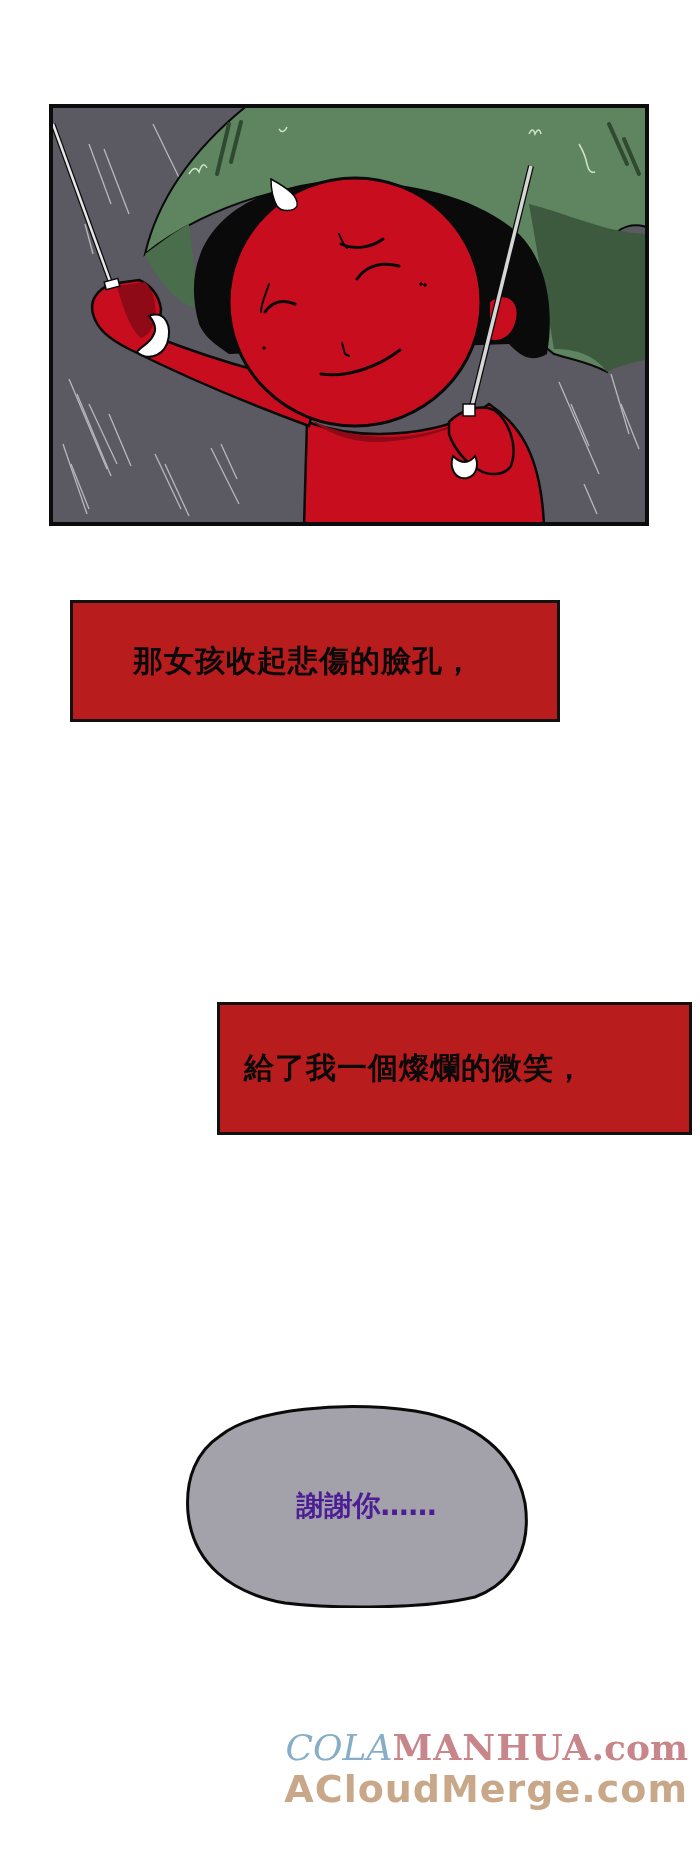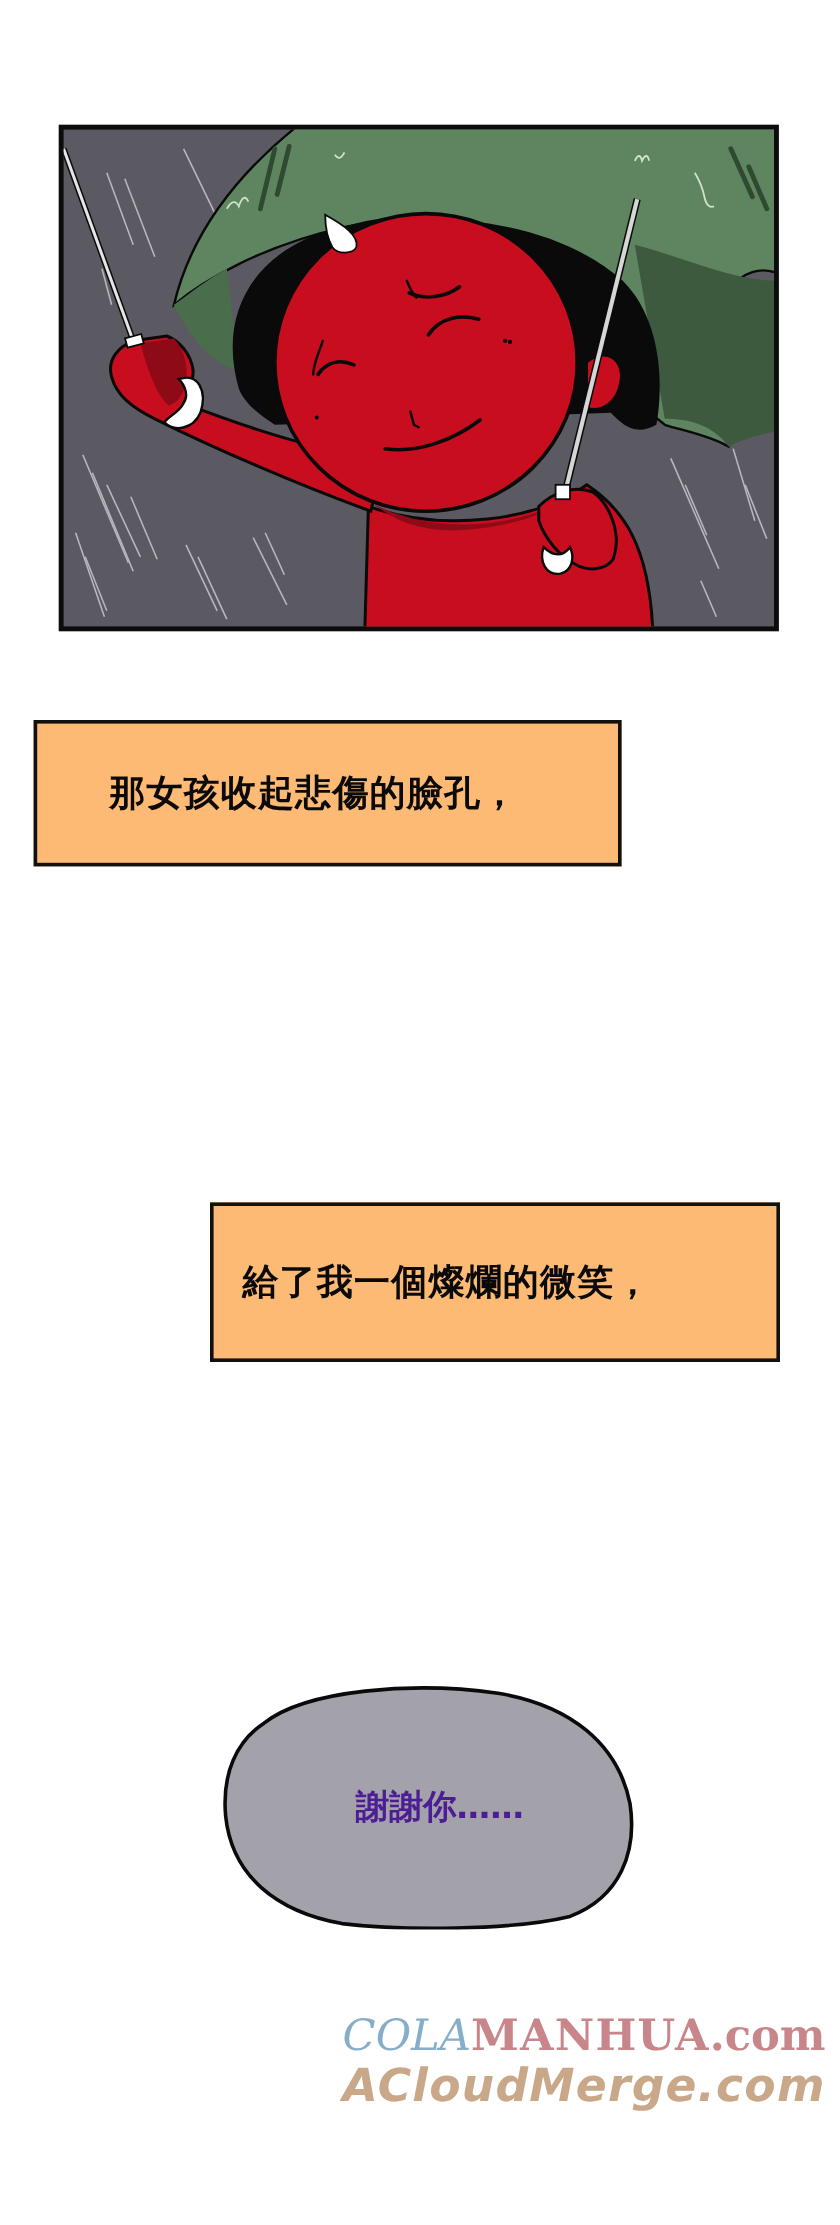"那女孩收起悲傷的臉孔，" .caption { background: #fdba74 -> #b91c1c; margin-left: none -> 42px }
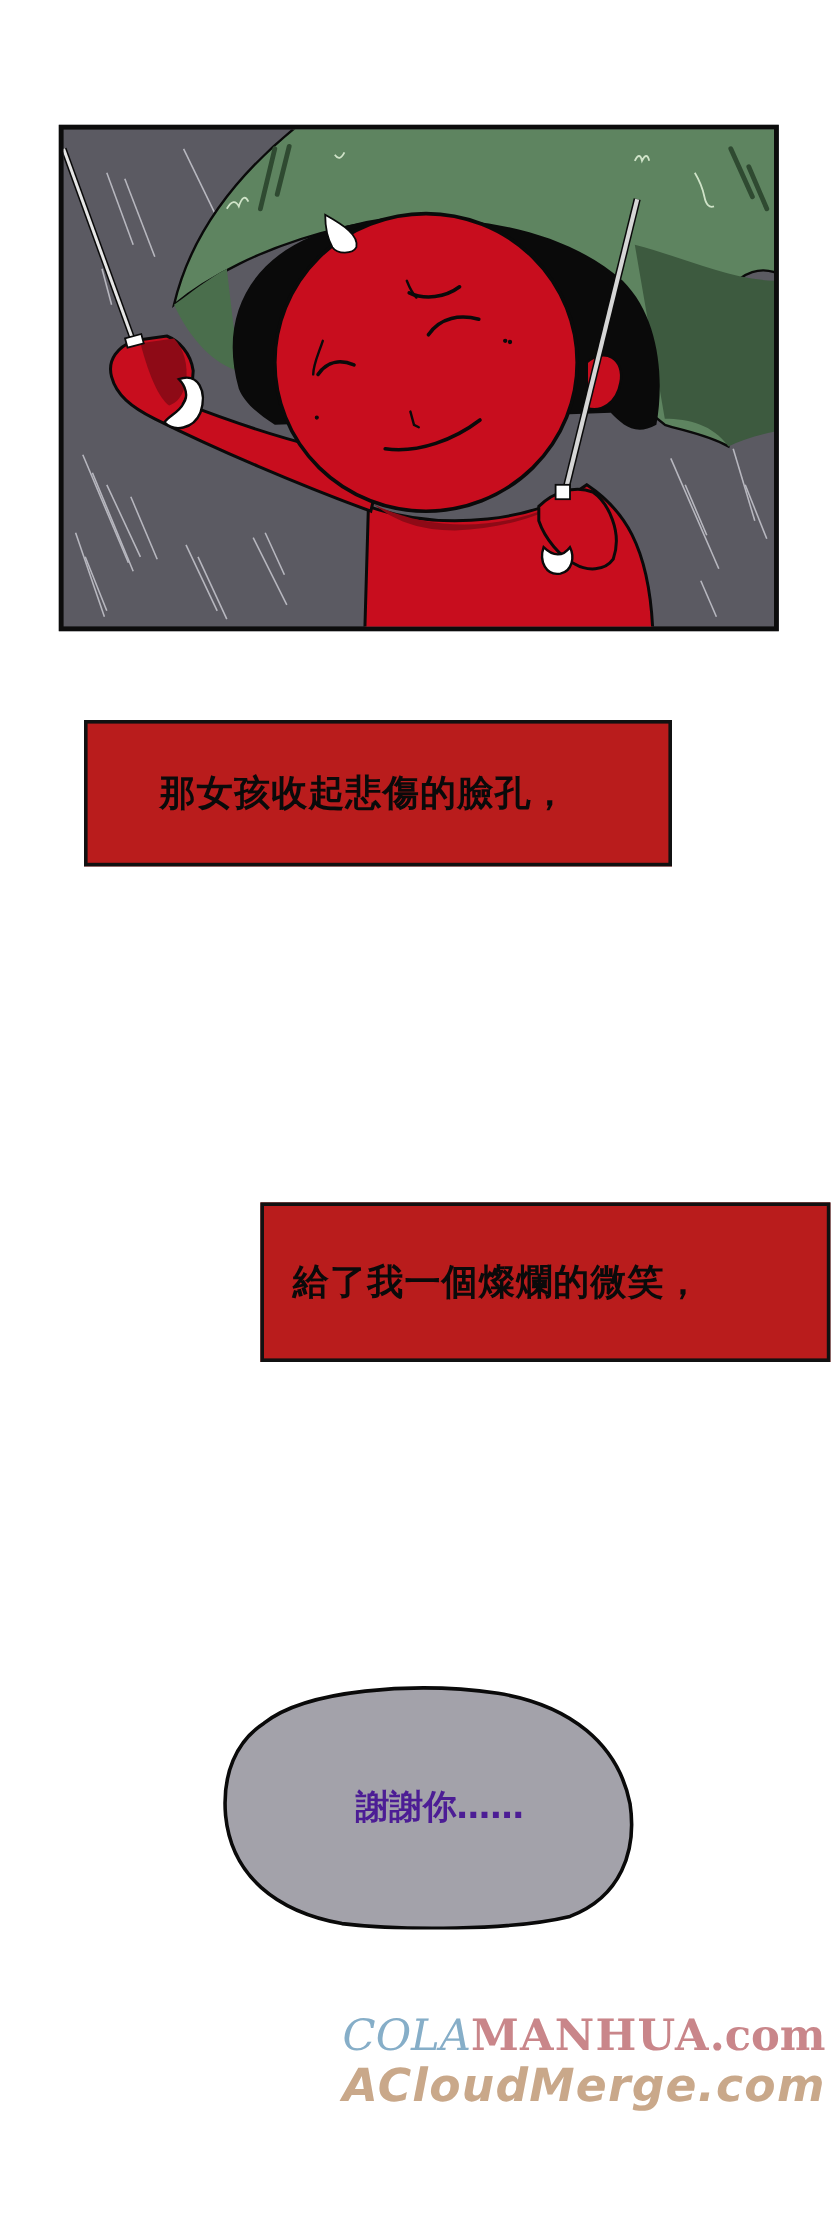"COLAMANHUA.com" .watermark { text-align: left -> right; top: 1678px -> 1729px }
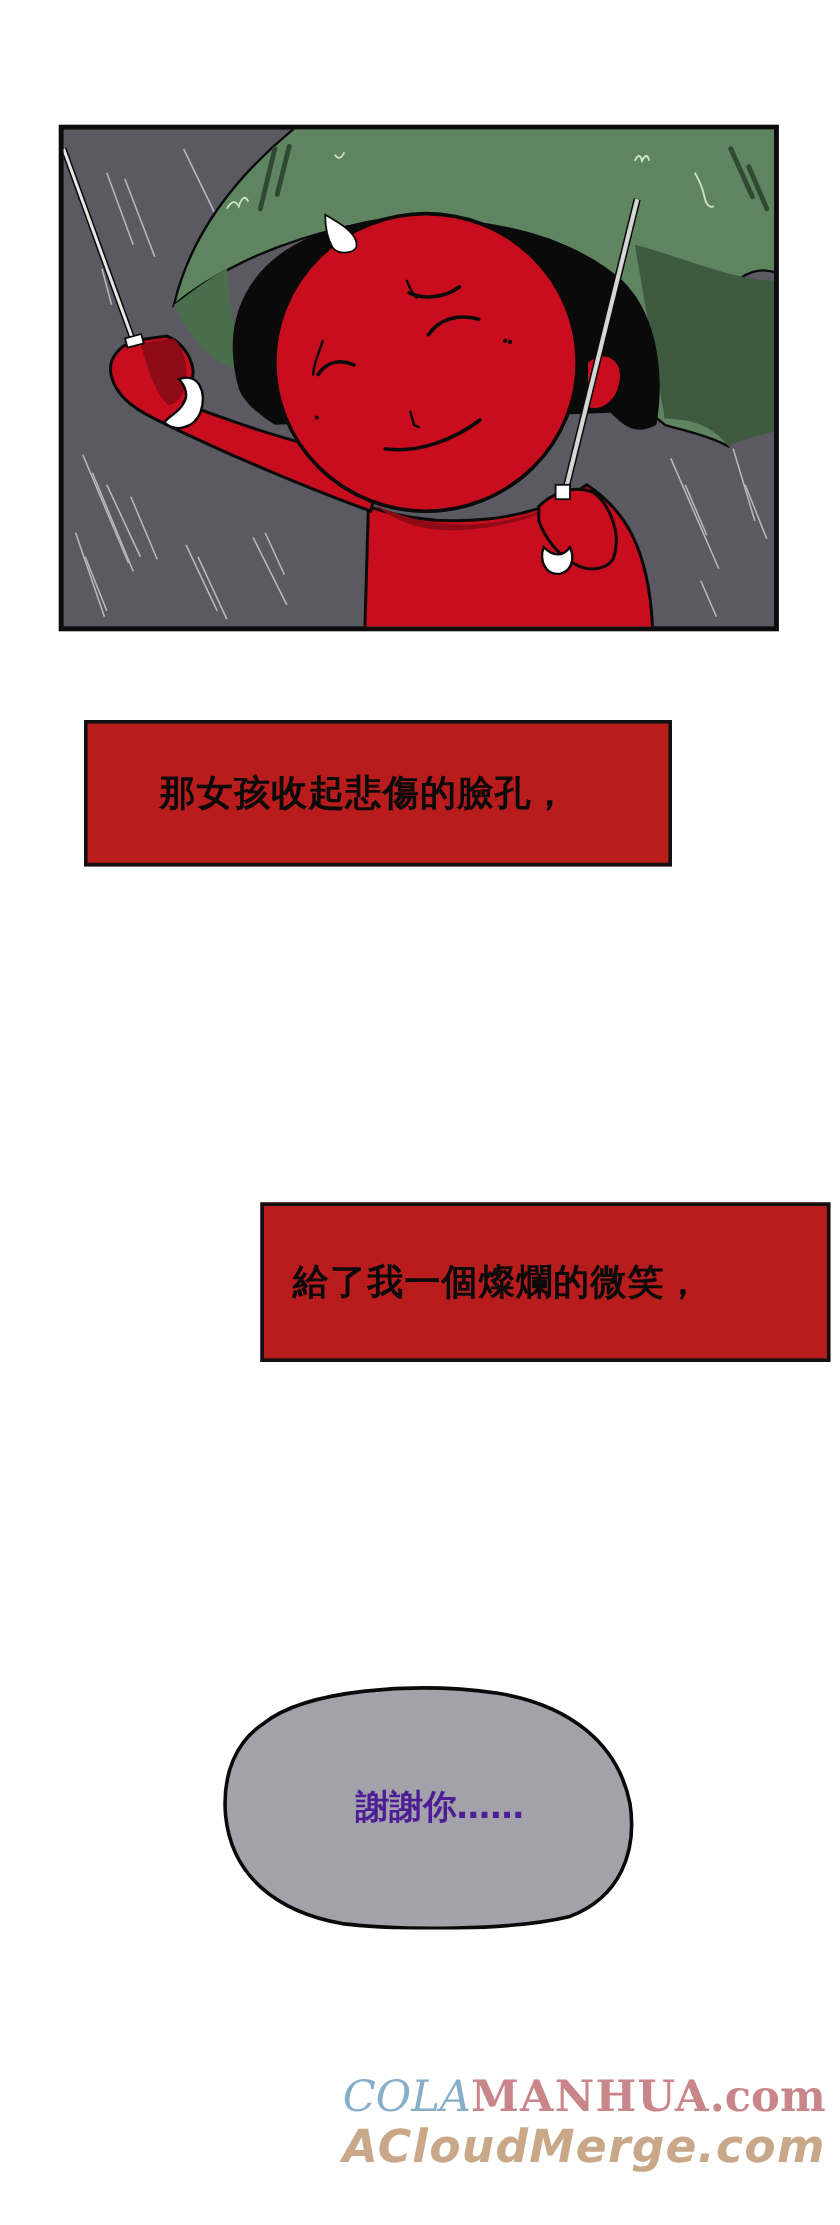"ACloudMerge.com" .wm-line2 { font-style: italic -> none }
